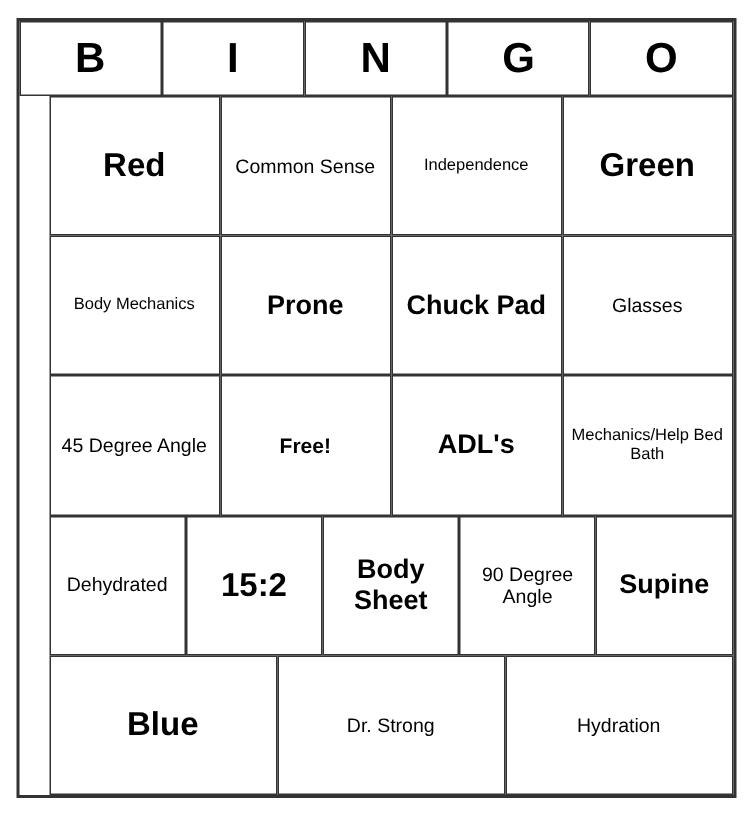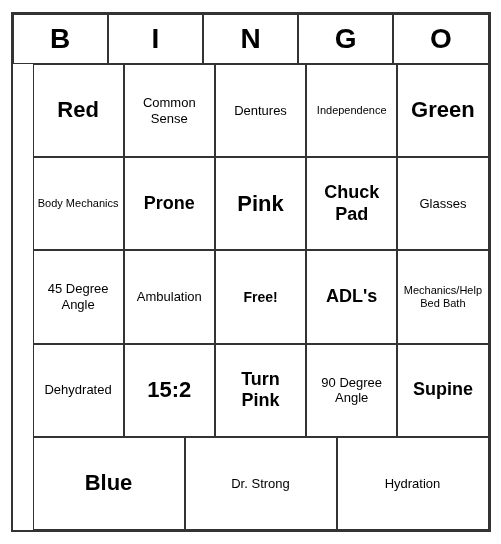"Dentures" div.bingo-cell { html: <div>Dentures</div> -> none }
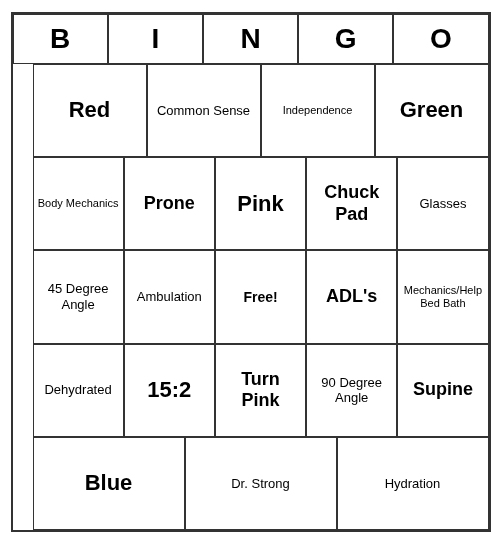"Pink" div.bingo-cell { html: <div>Pink</div> -> none }
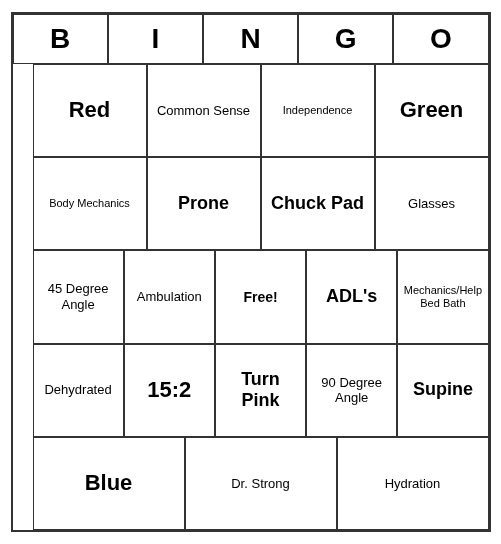"Ambulation" div.bingo-cell { html: <div>Ambulation</div> -> none }
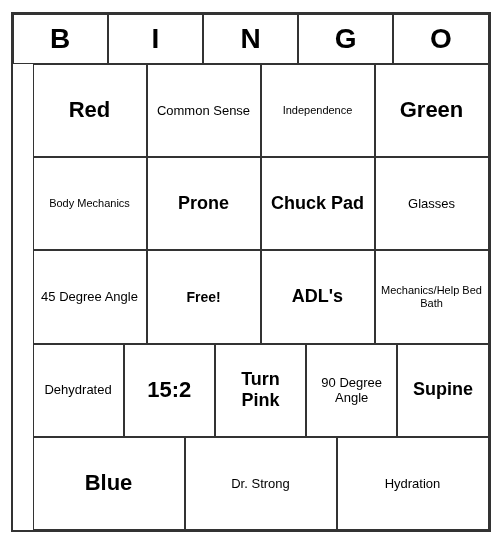"Turn Pink" div.bingo-cell { text: Turn Pink -> Body Sheet }
